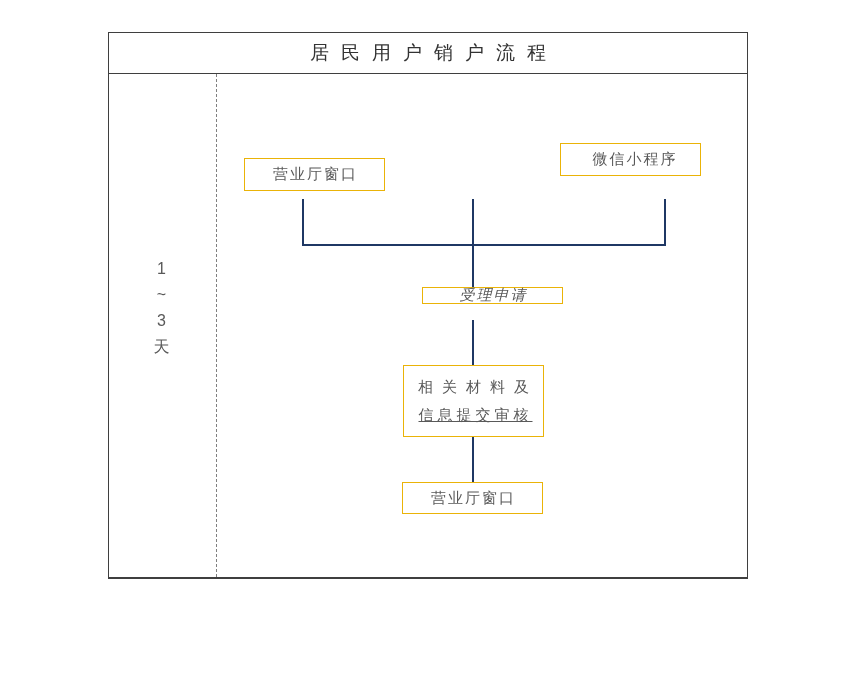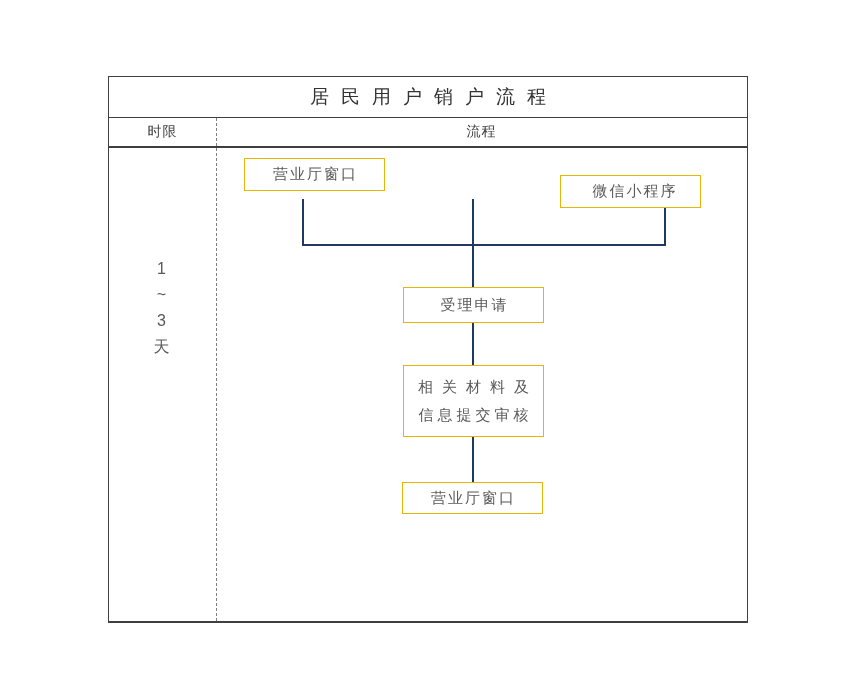"居民用户销户流程" .process-table { margin-top: 44px -> none }
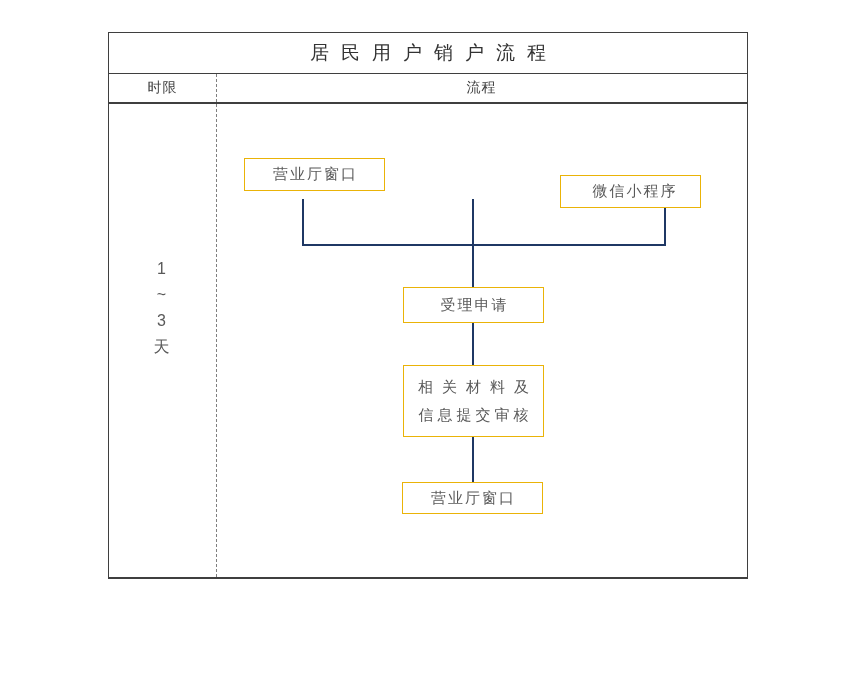"时限" div.header-row { html: <div> <div>时限</div> <div>流程</div> </div> -> none }
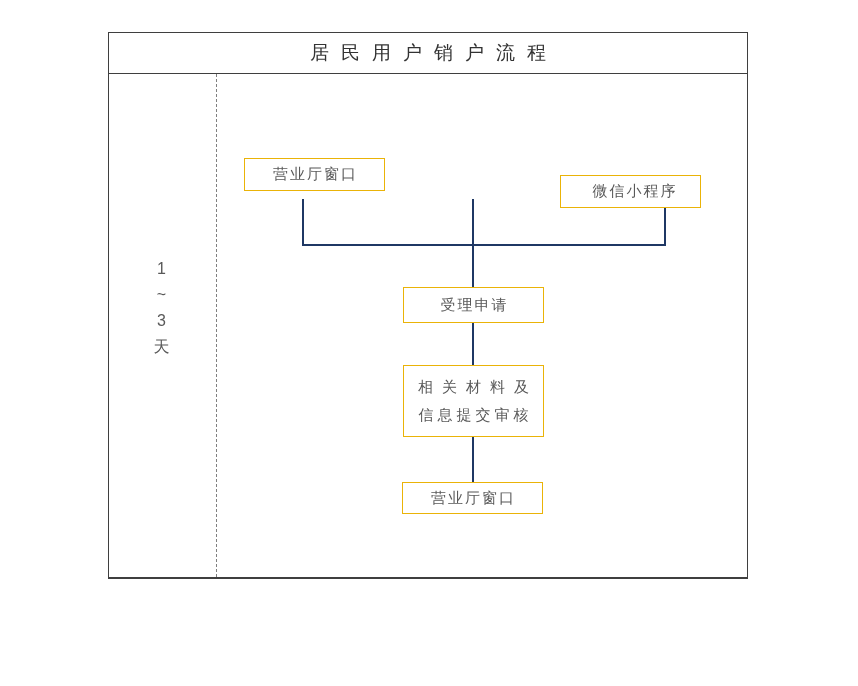"微信小程序" .box-wechat { top: 175px -> 143px }
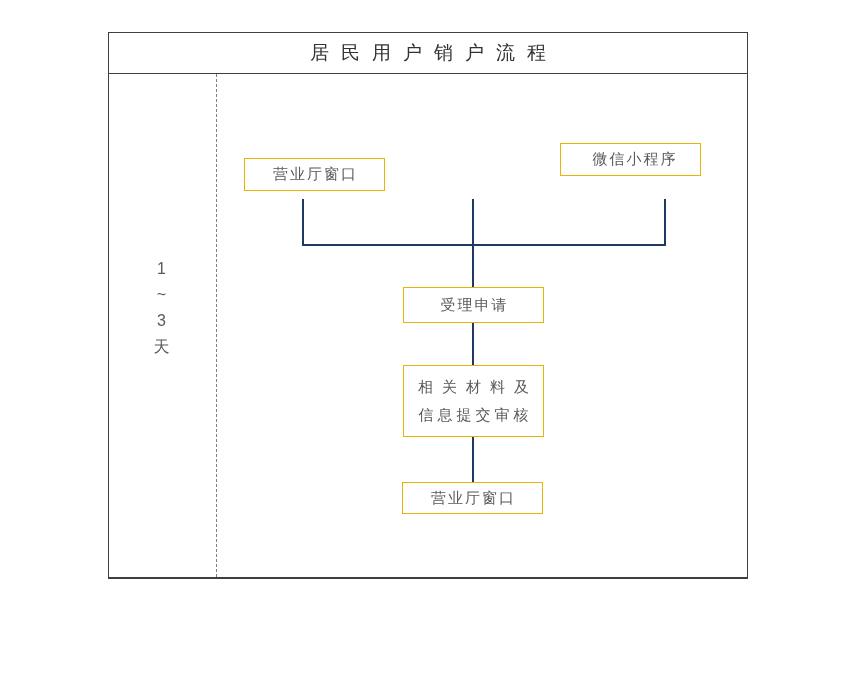"受理申请" .box-accept { font-style: none -> italic; height: 36px -> 17px; left: 403px -> 422px }
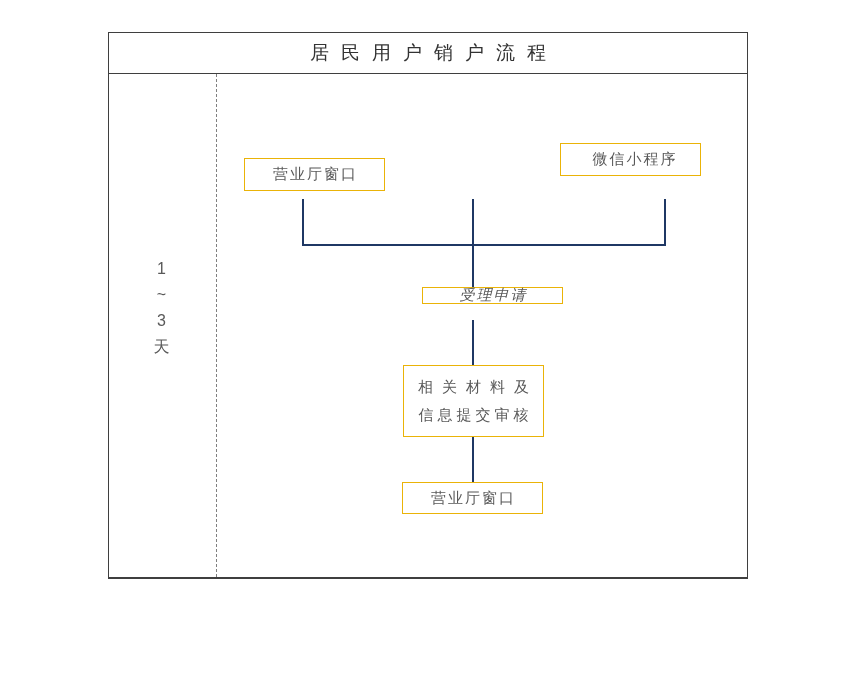"信息提交审核" .box-review .rline2 { text-decoration: none -> underline }
